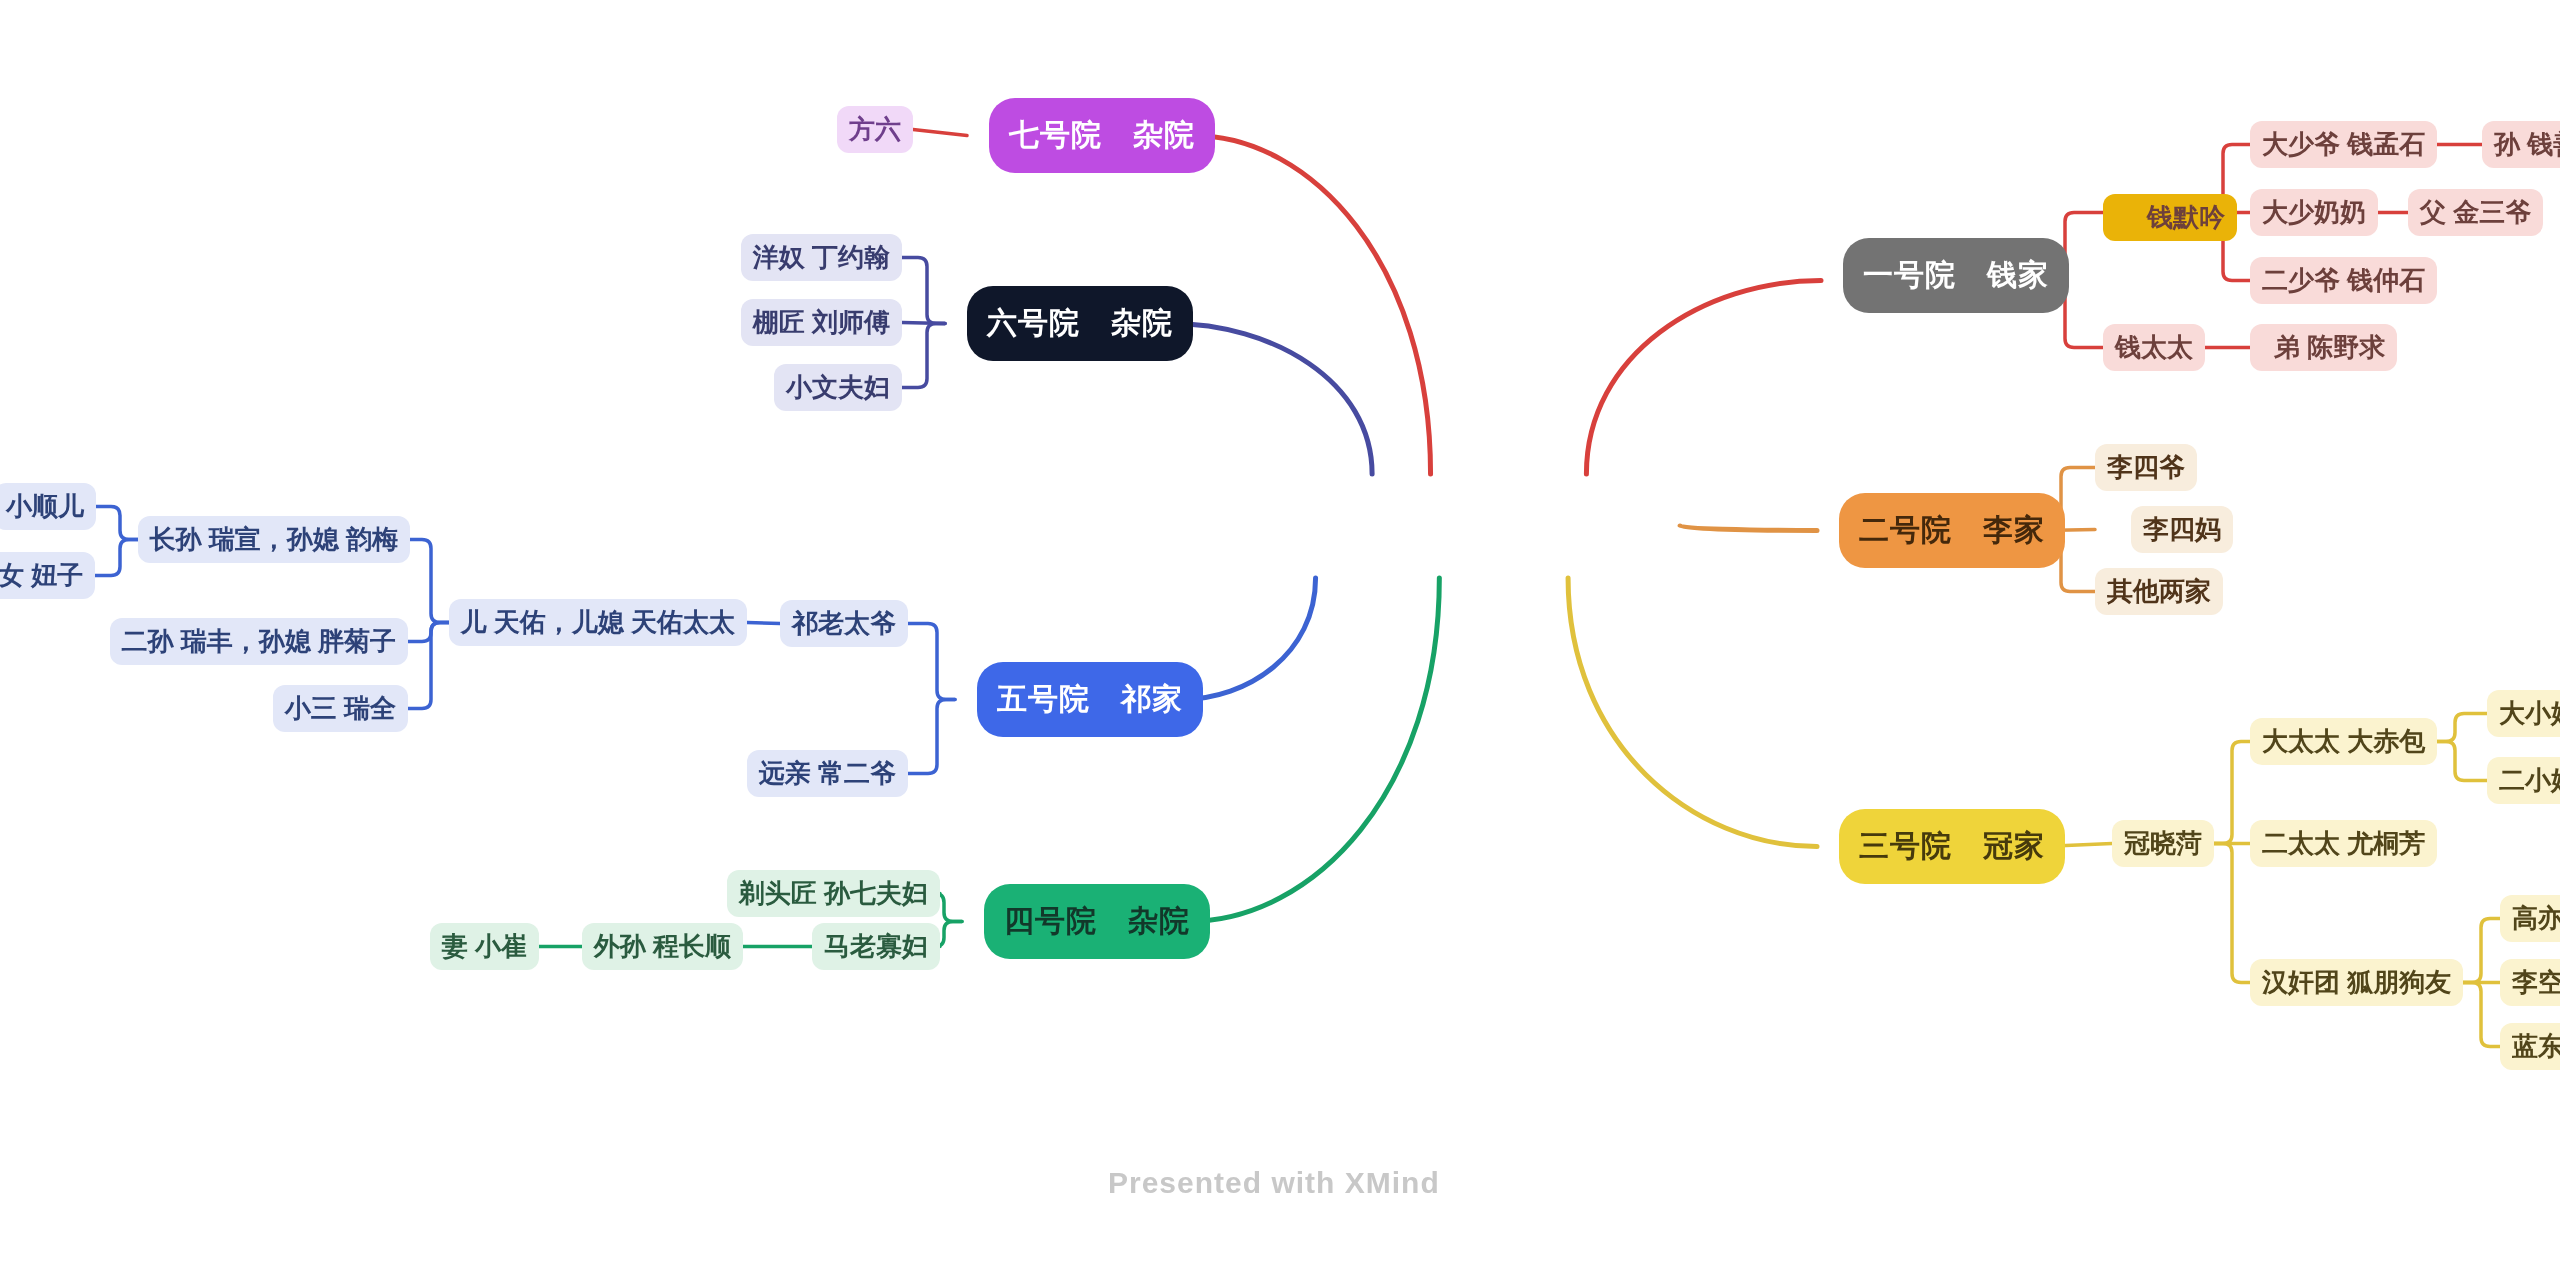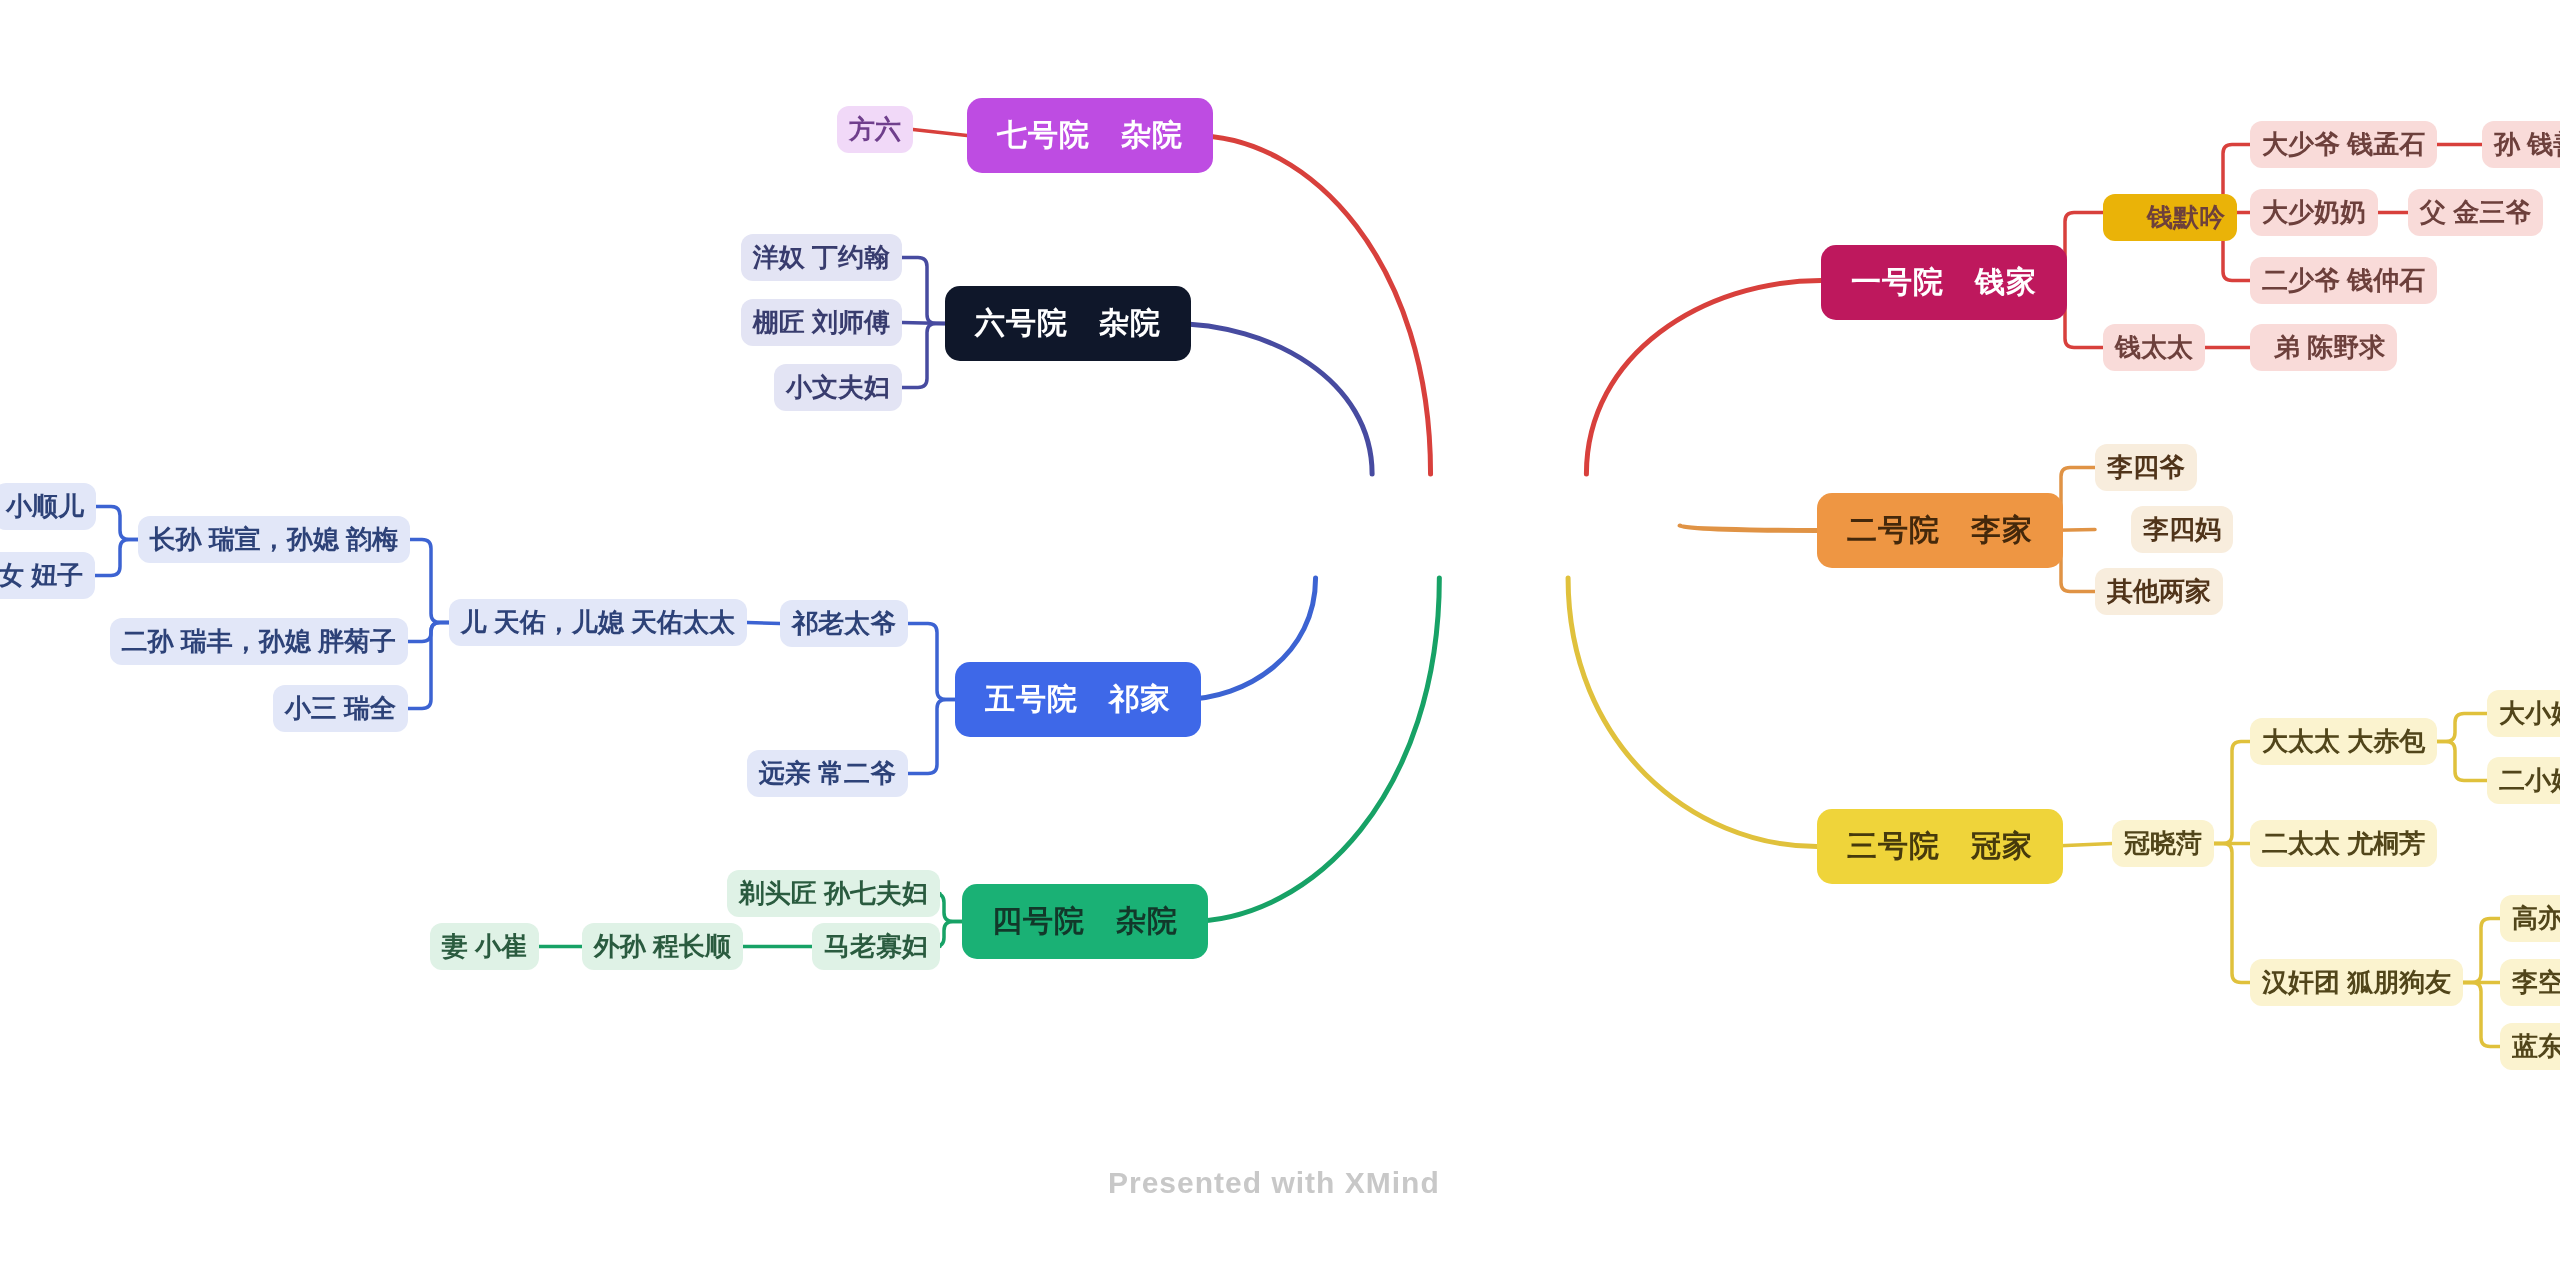"七号院 杂院" .main { border-radius: 15px -> 26px; margin-left: none -> 22px; padding: 17px 30px -> 17px 20px }
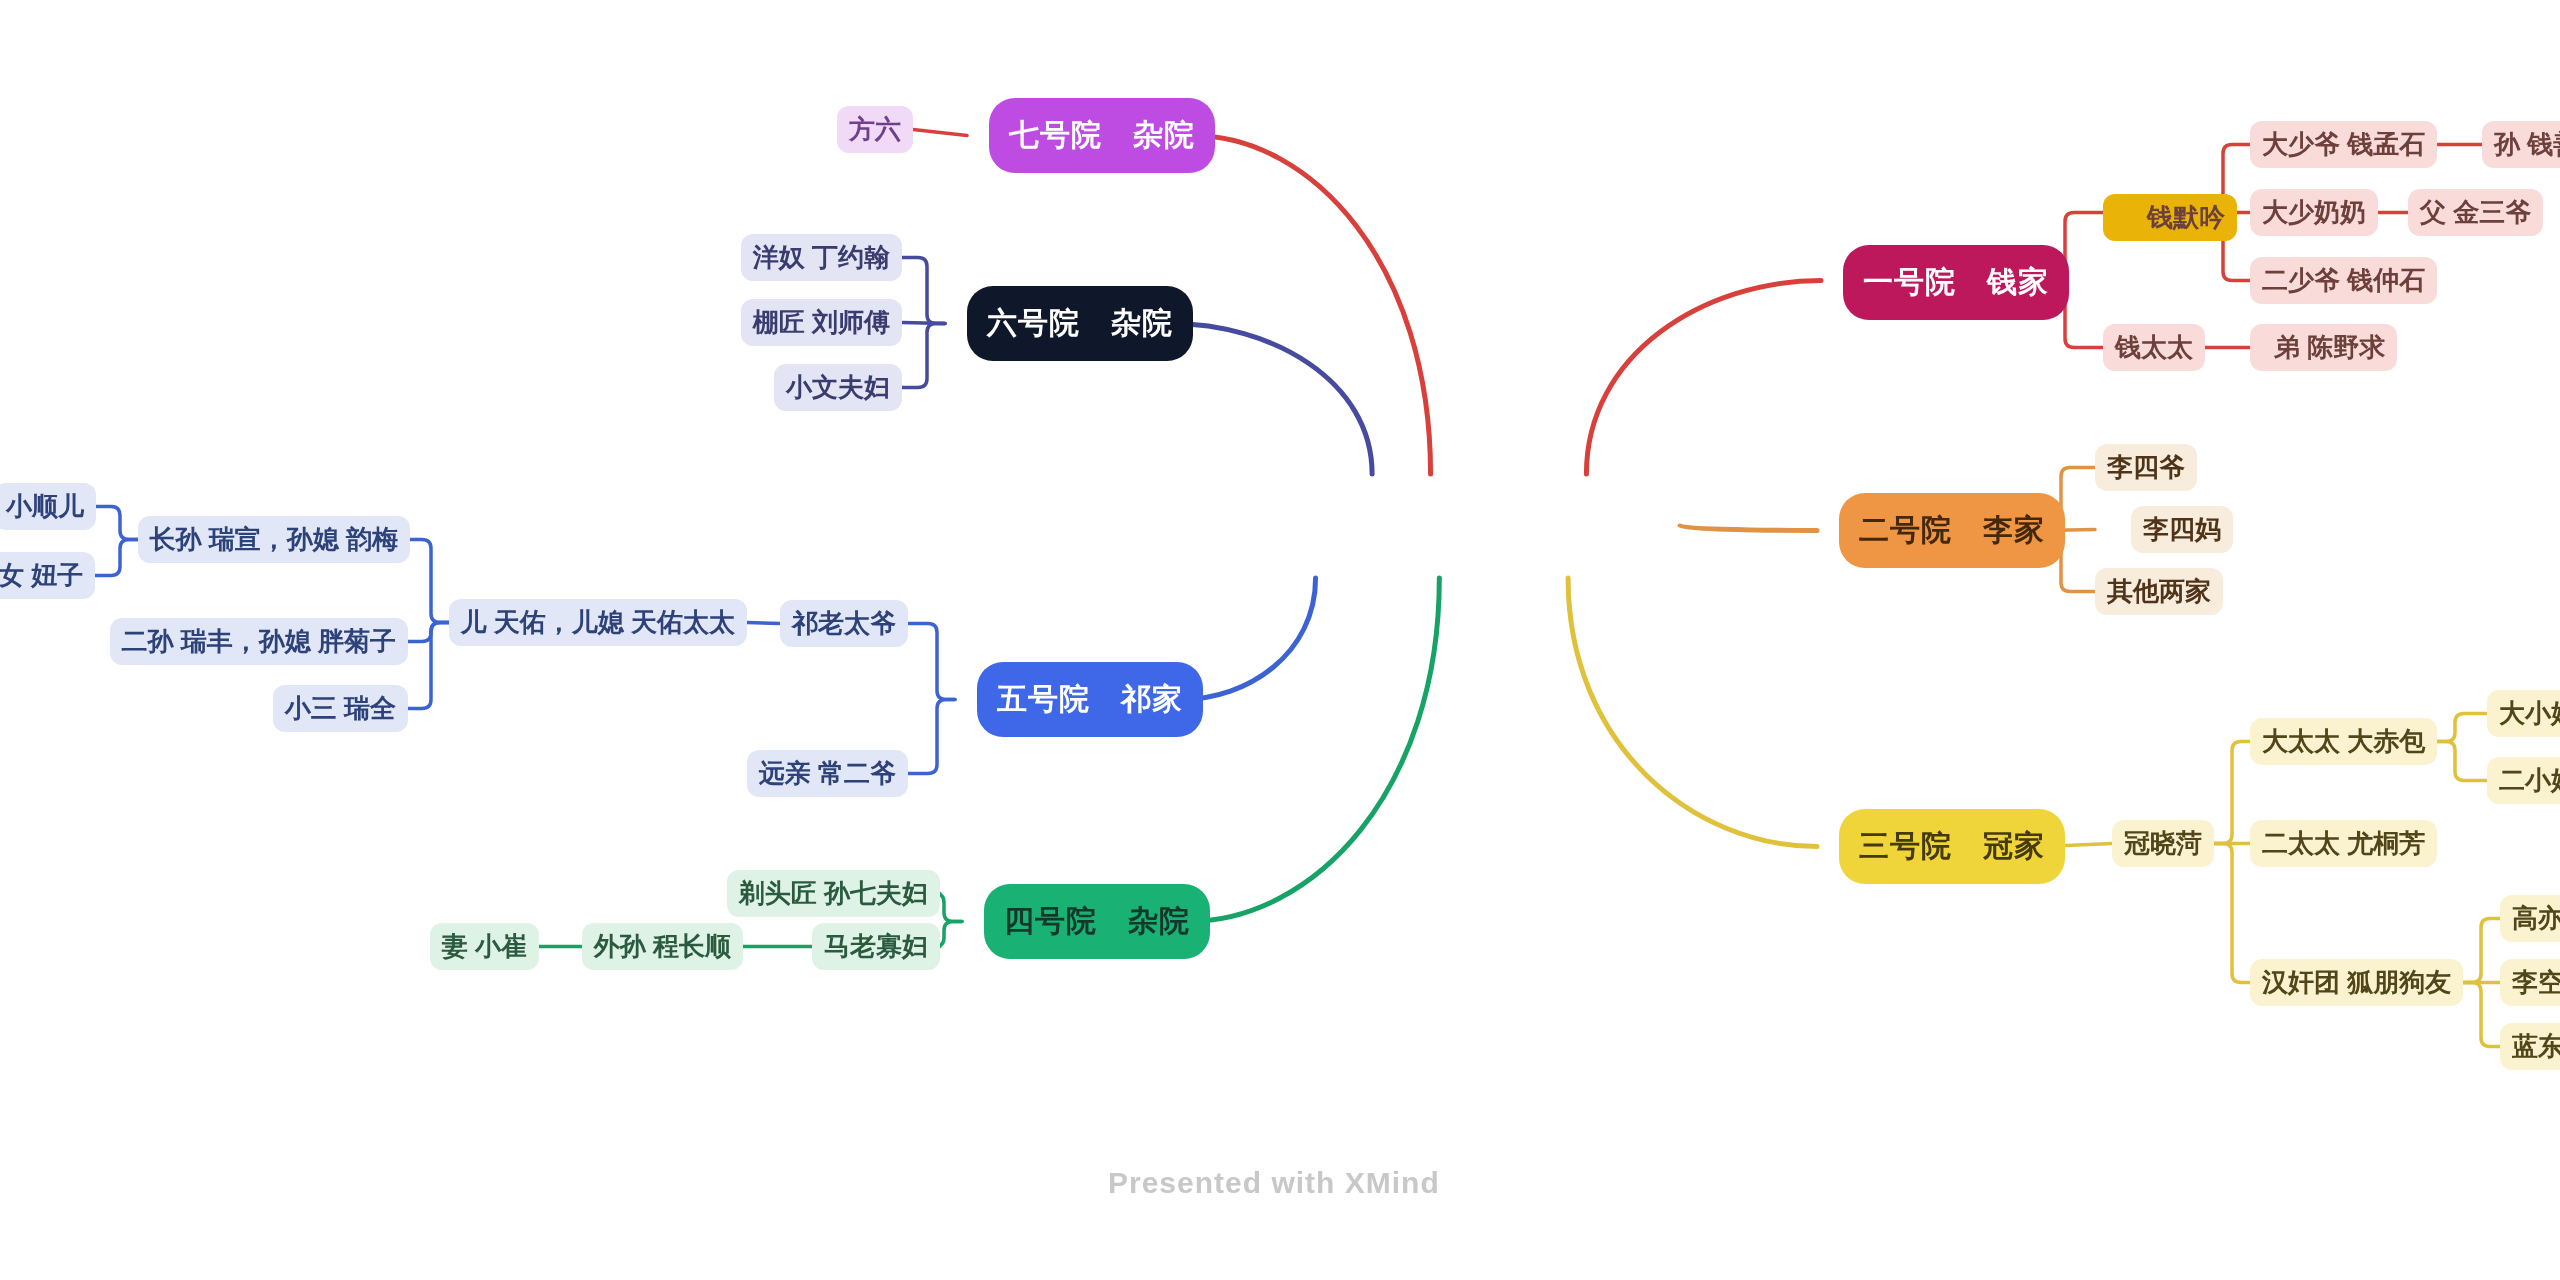"一号院 钱家" div.topic { background: #be185d -> #737373; top: 245px -> 238px }
